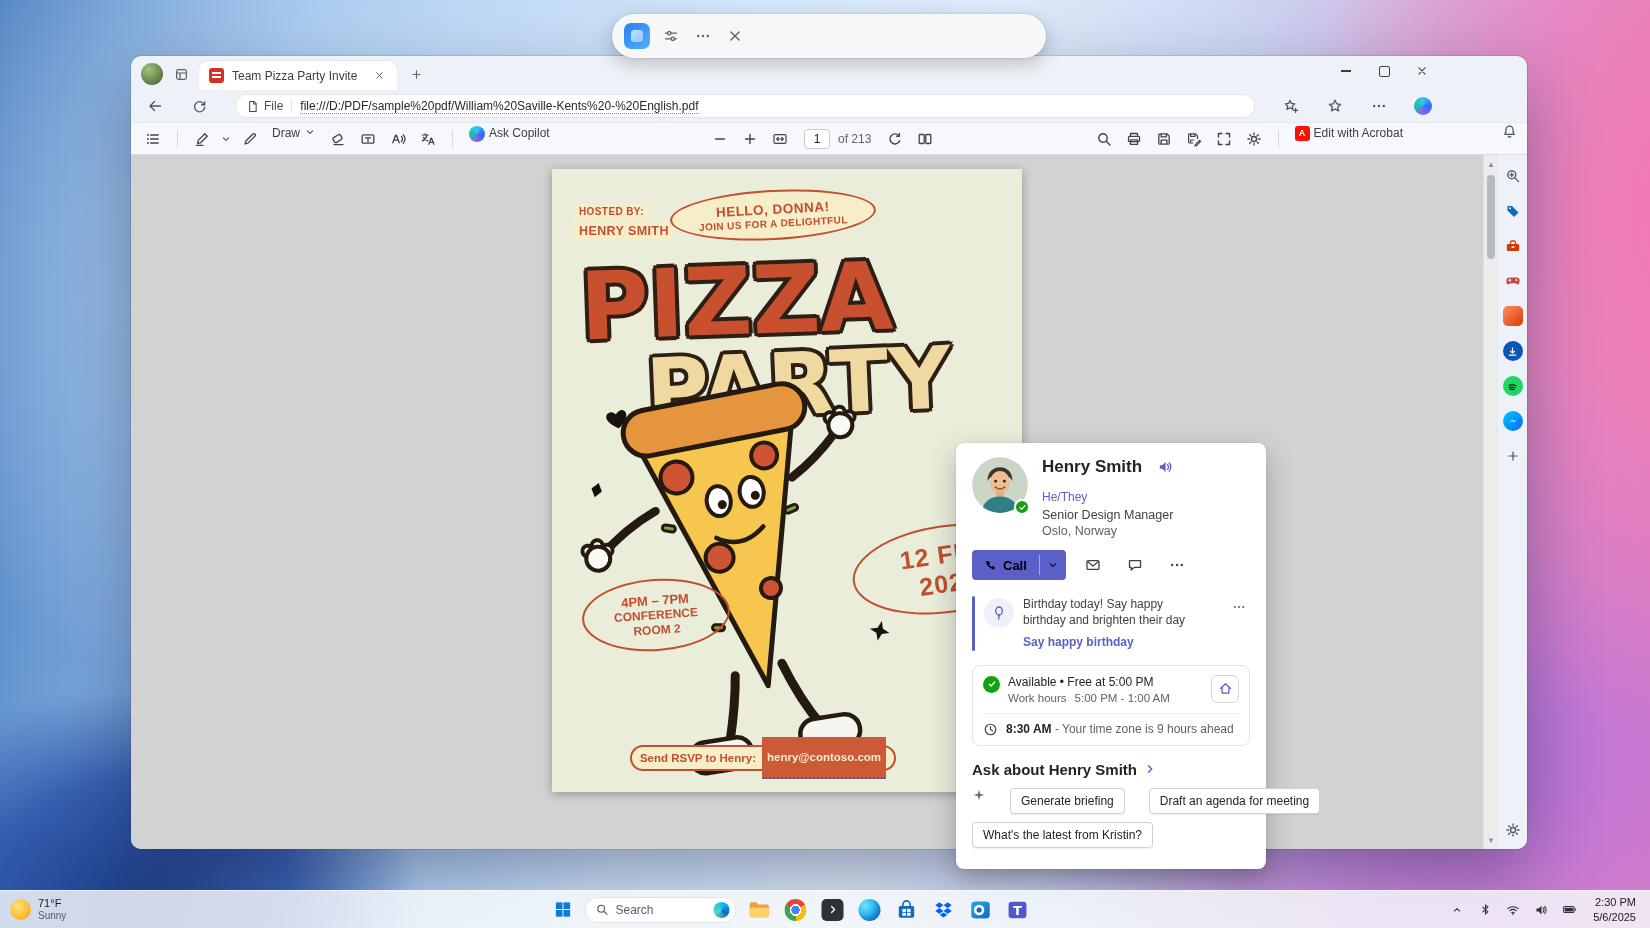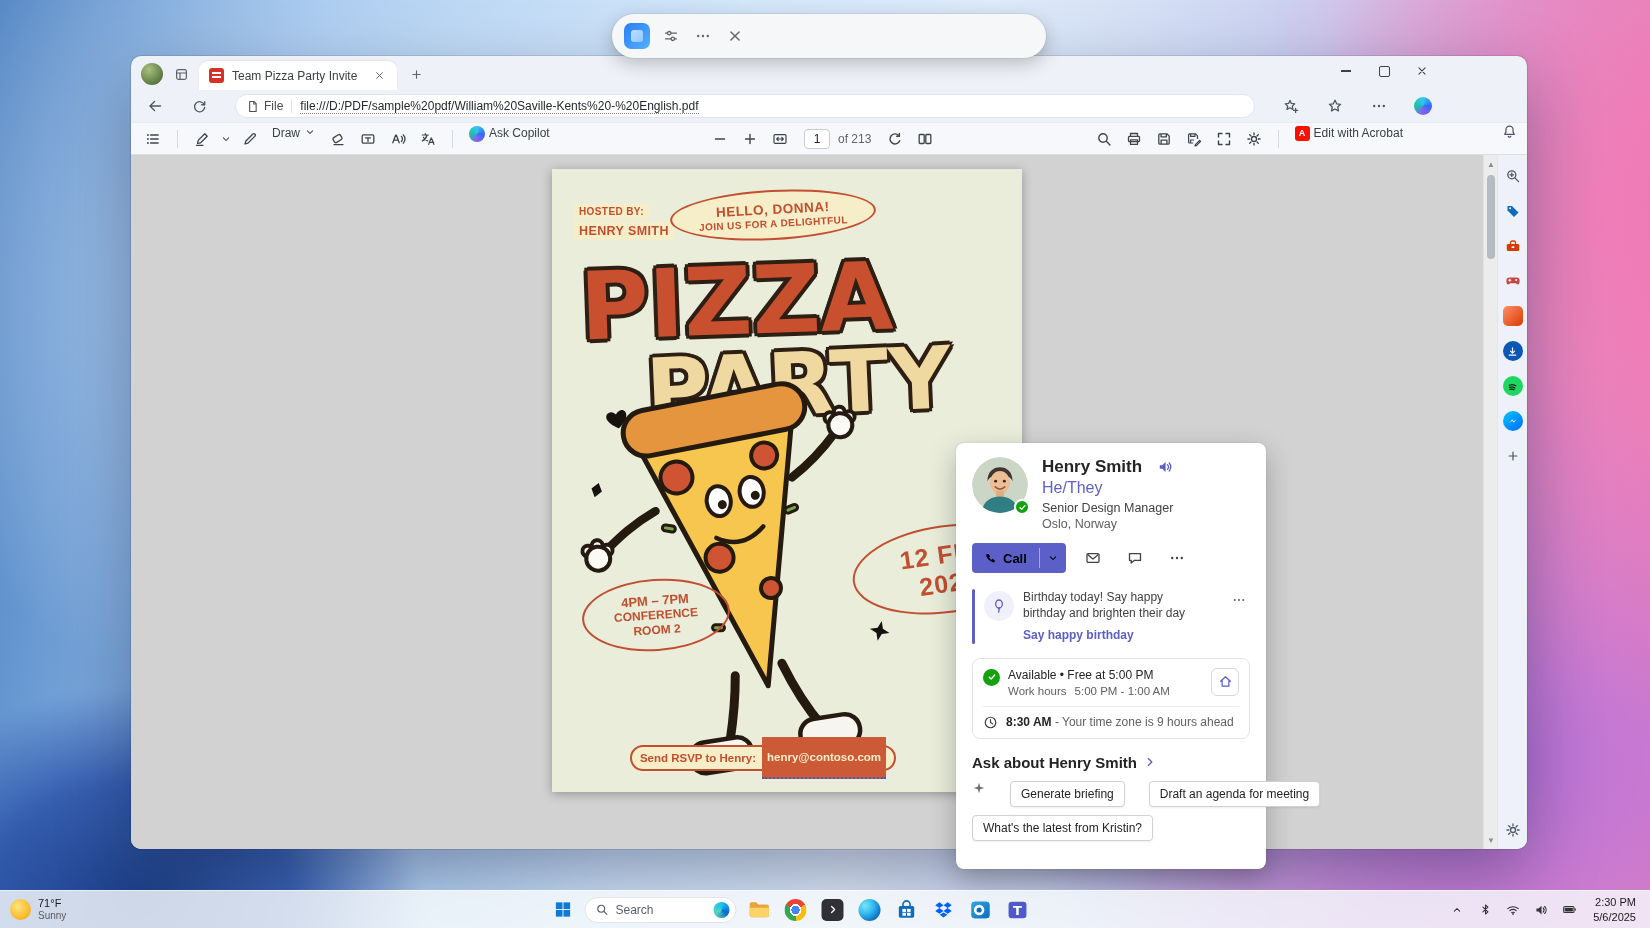"He/They" .pc-pron { font-size: 16px -> 12px; margin-top: 2px -> 13px }
